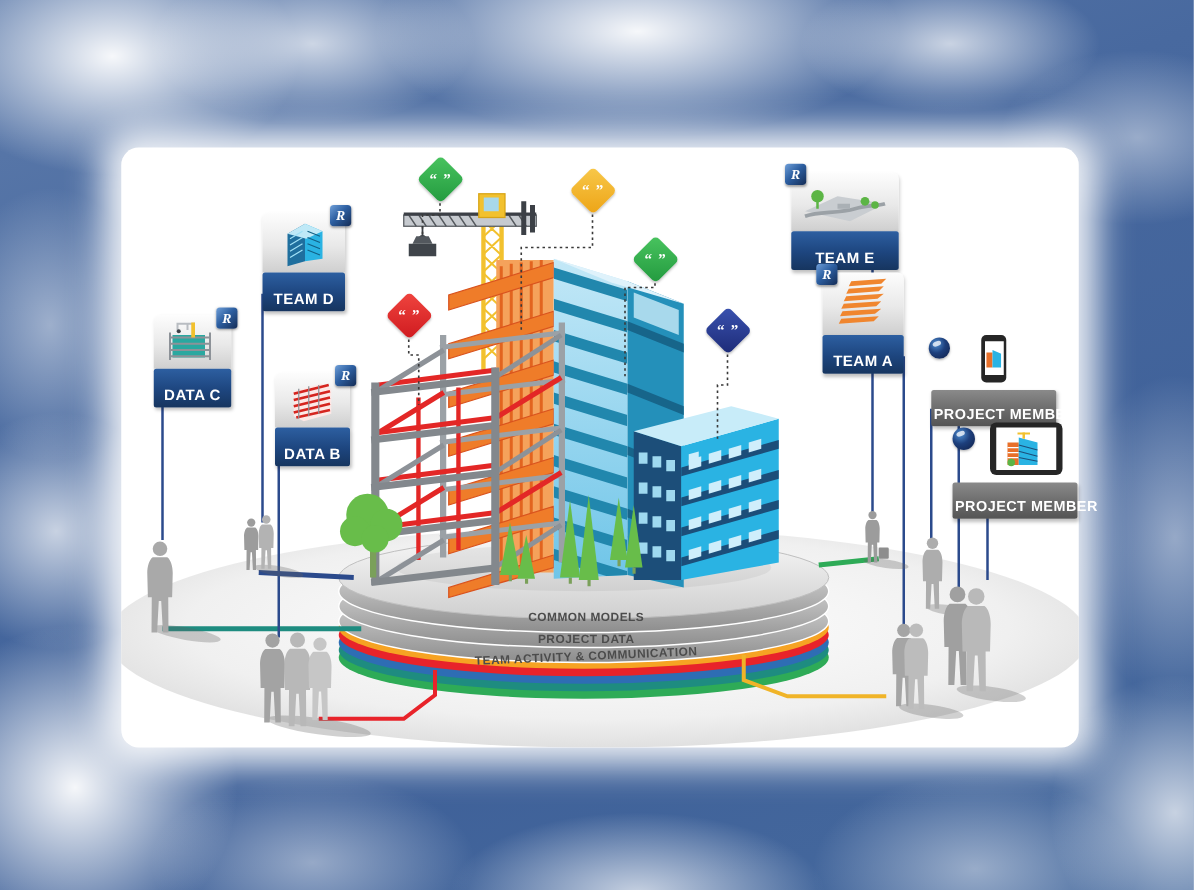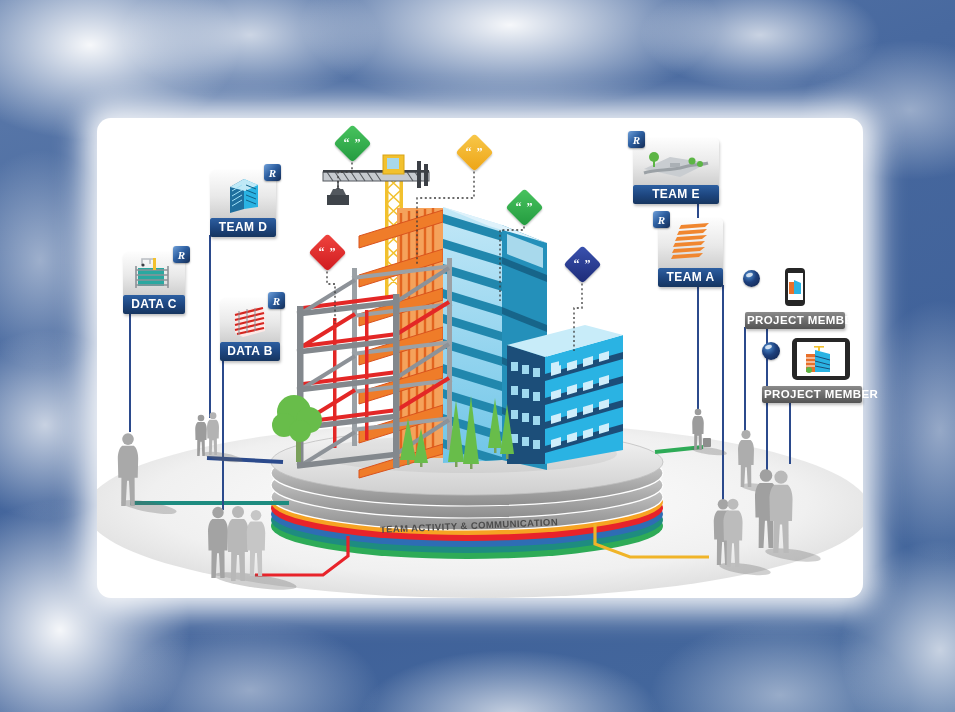"TEAM E" .banner { padding: 2px 2px 3px -> 14px 2px 3px }
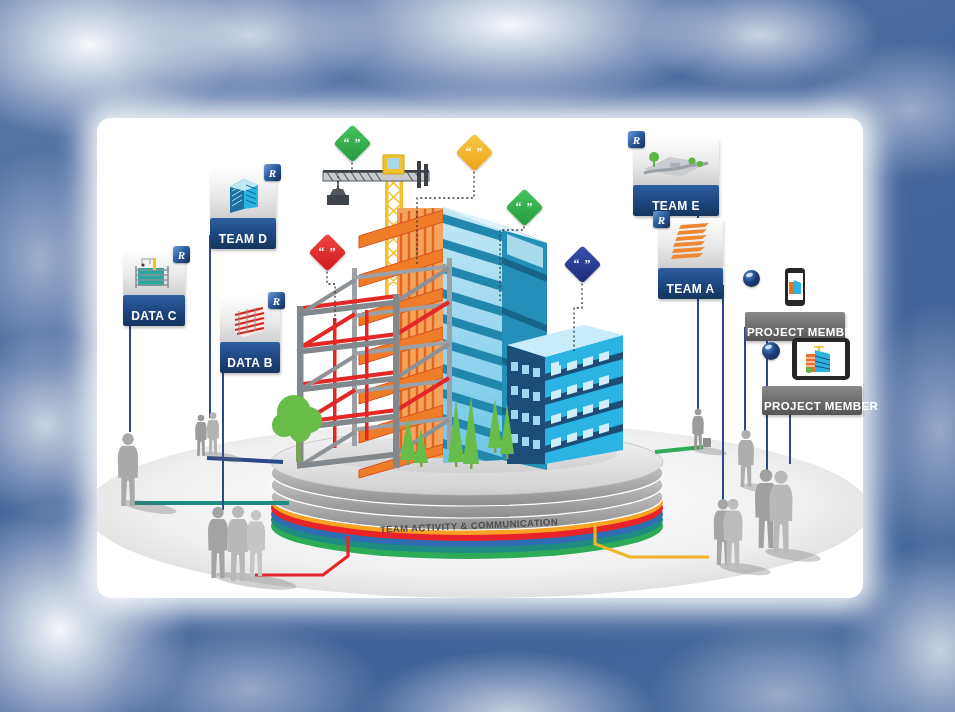"COMMON MODELS" div.plat-text { html: none -> <div>COMMON MODELS</div> }
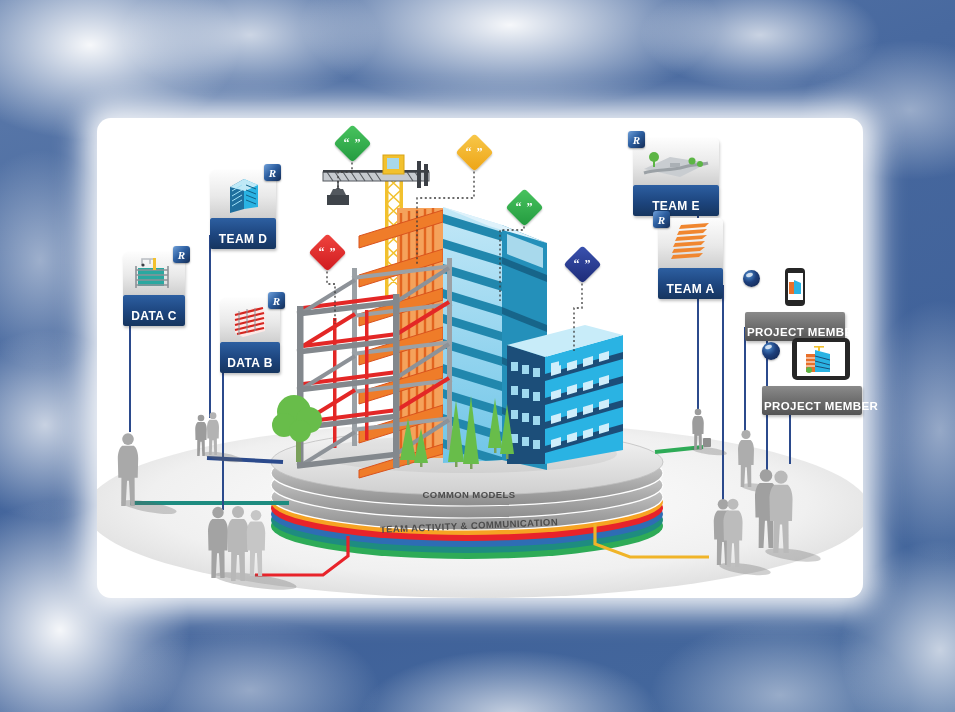"PROJECT DATA" div.plat-text { html: none -> <div>PROJECT DATA</div> }
